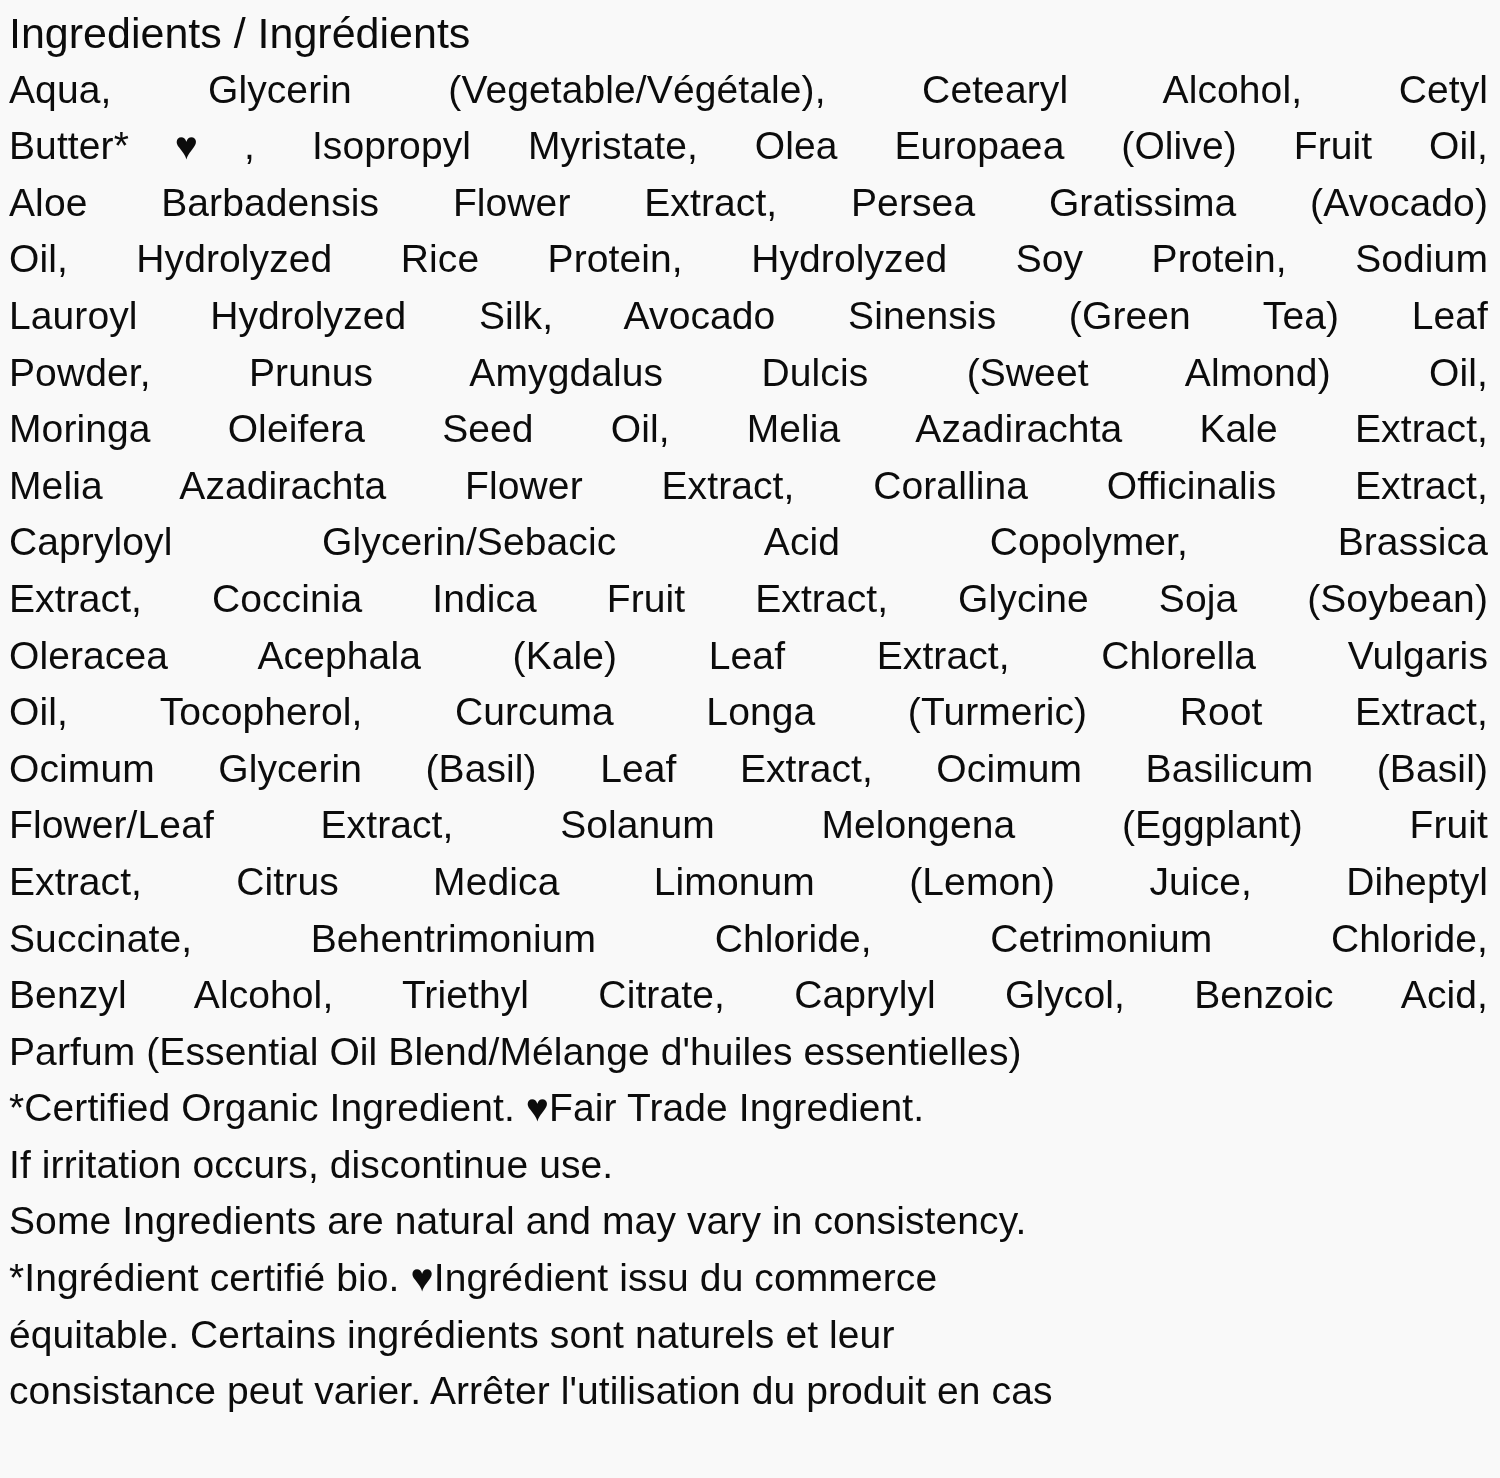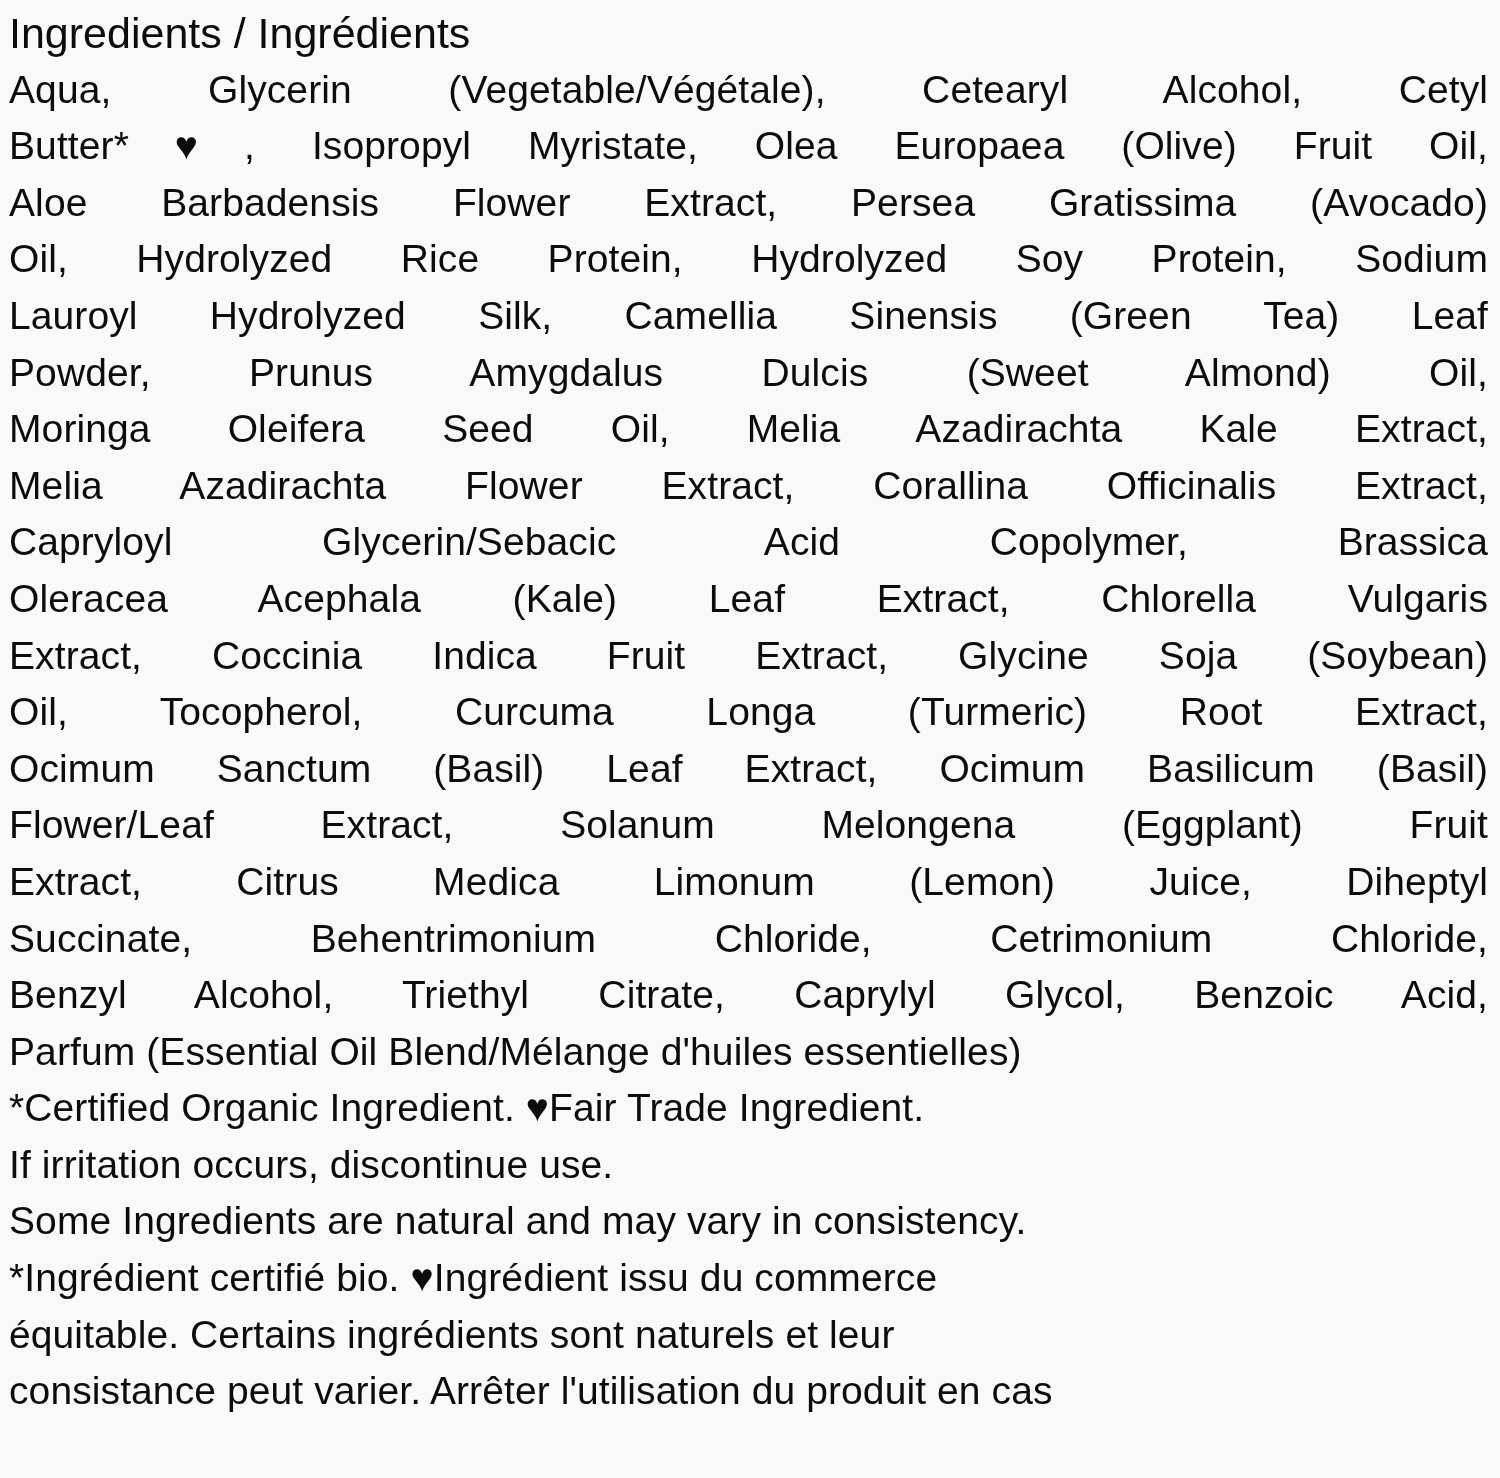"Lauroyl Hydrolyzed Silk, Camellia" div.line { text: Camellia -> Avocado }
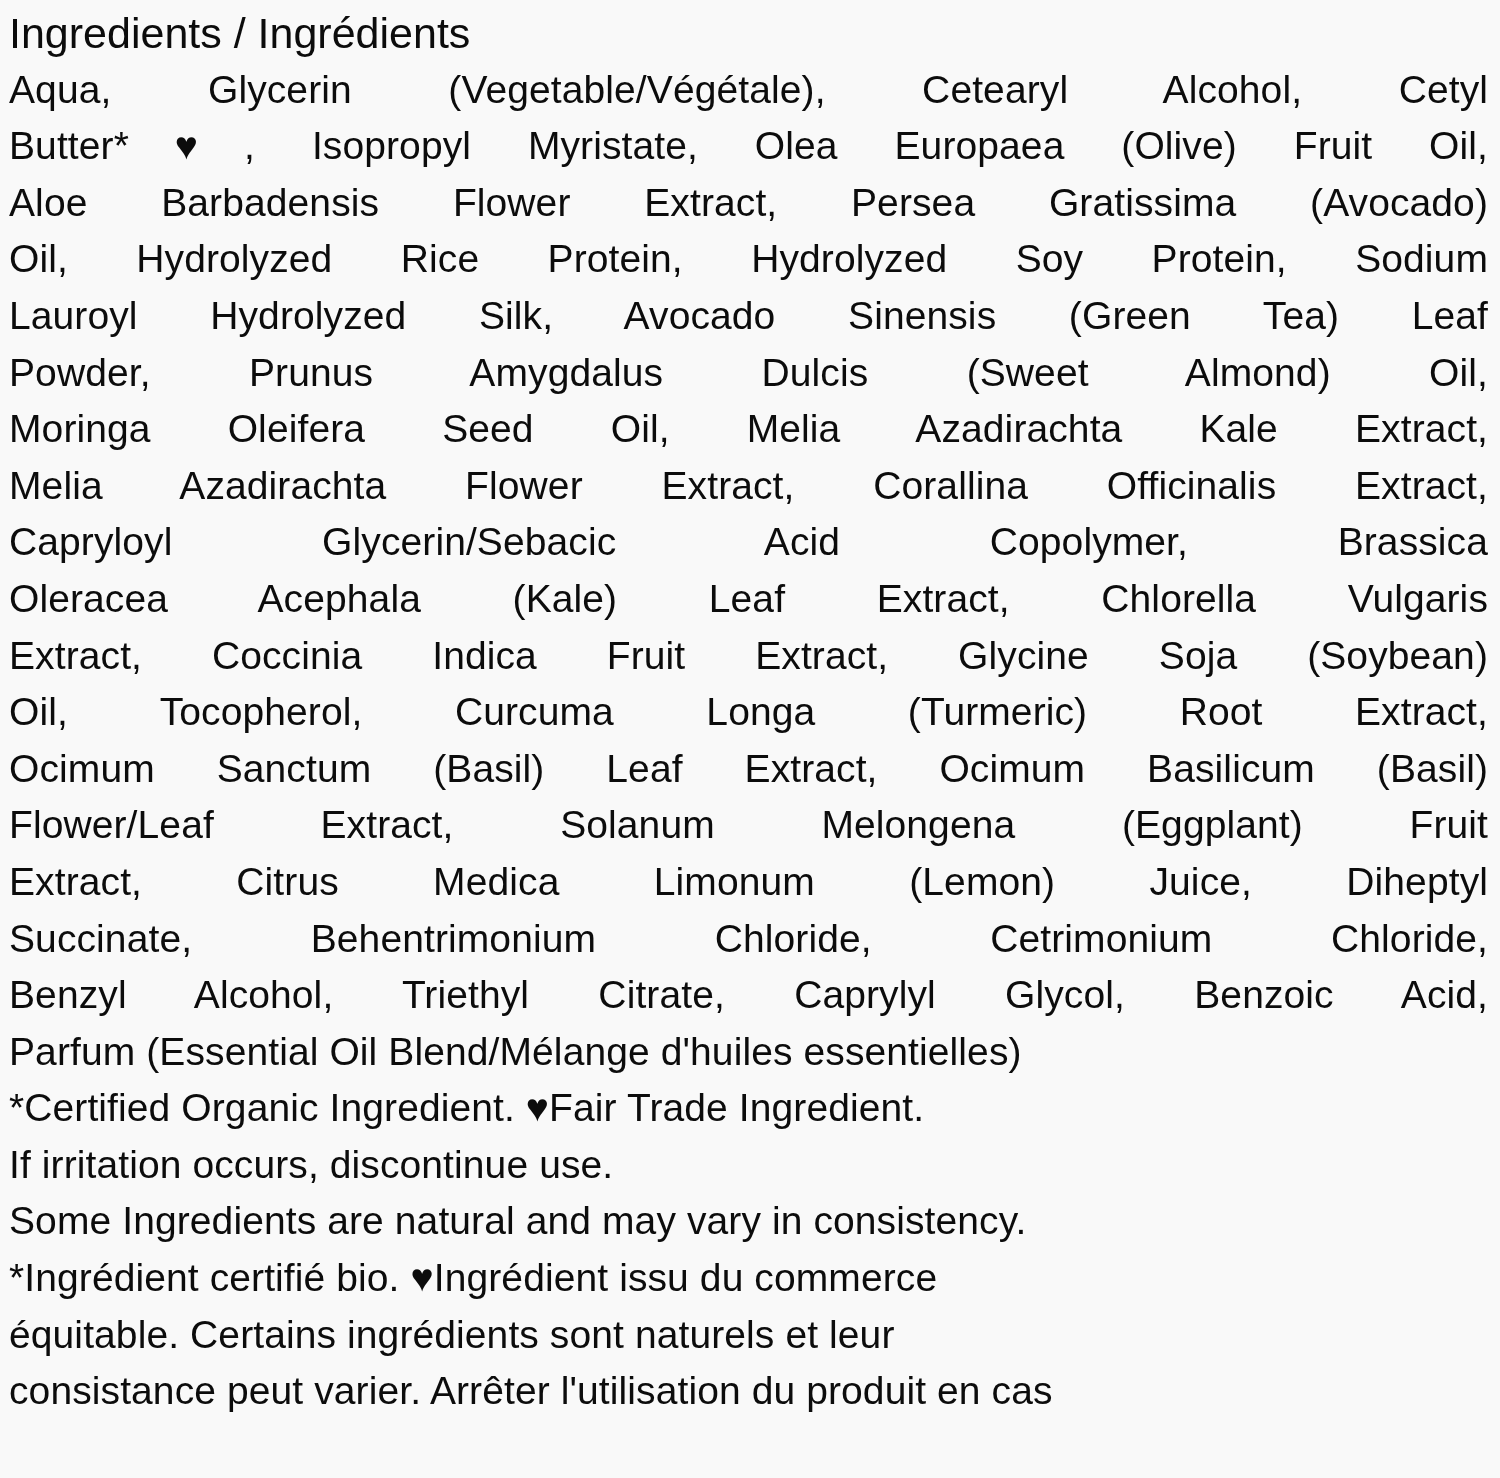"Oleracea Acephala (Kale) Leaf Extract," div.line { order: before "Extract, Coccinia Indica Fruit Extract," -> after "Extract, Coccinia Indica Fruit Extract," }
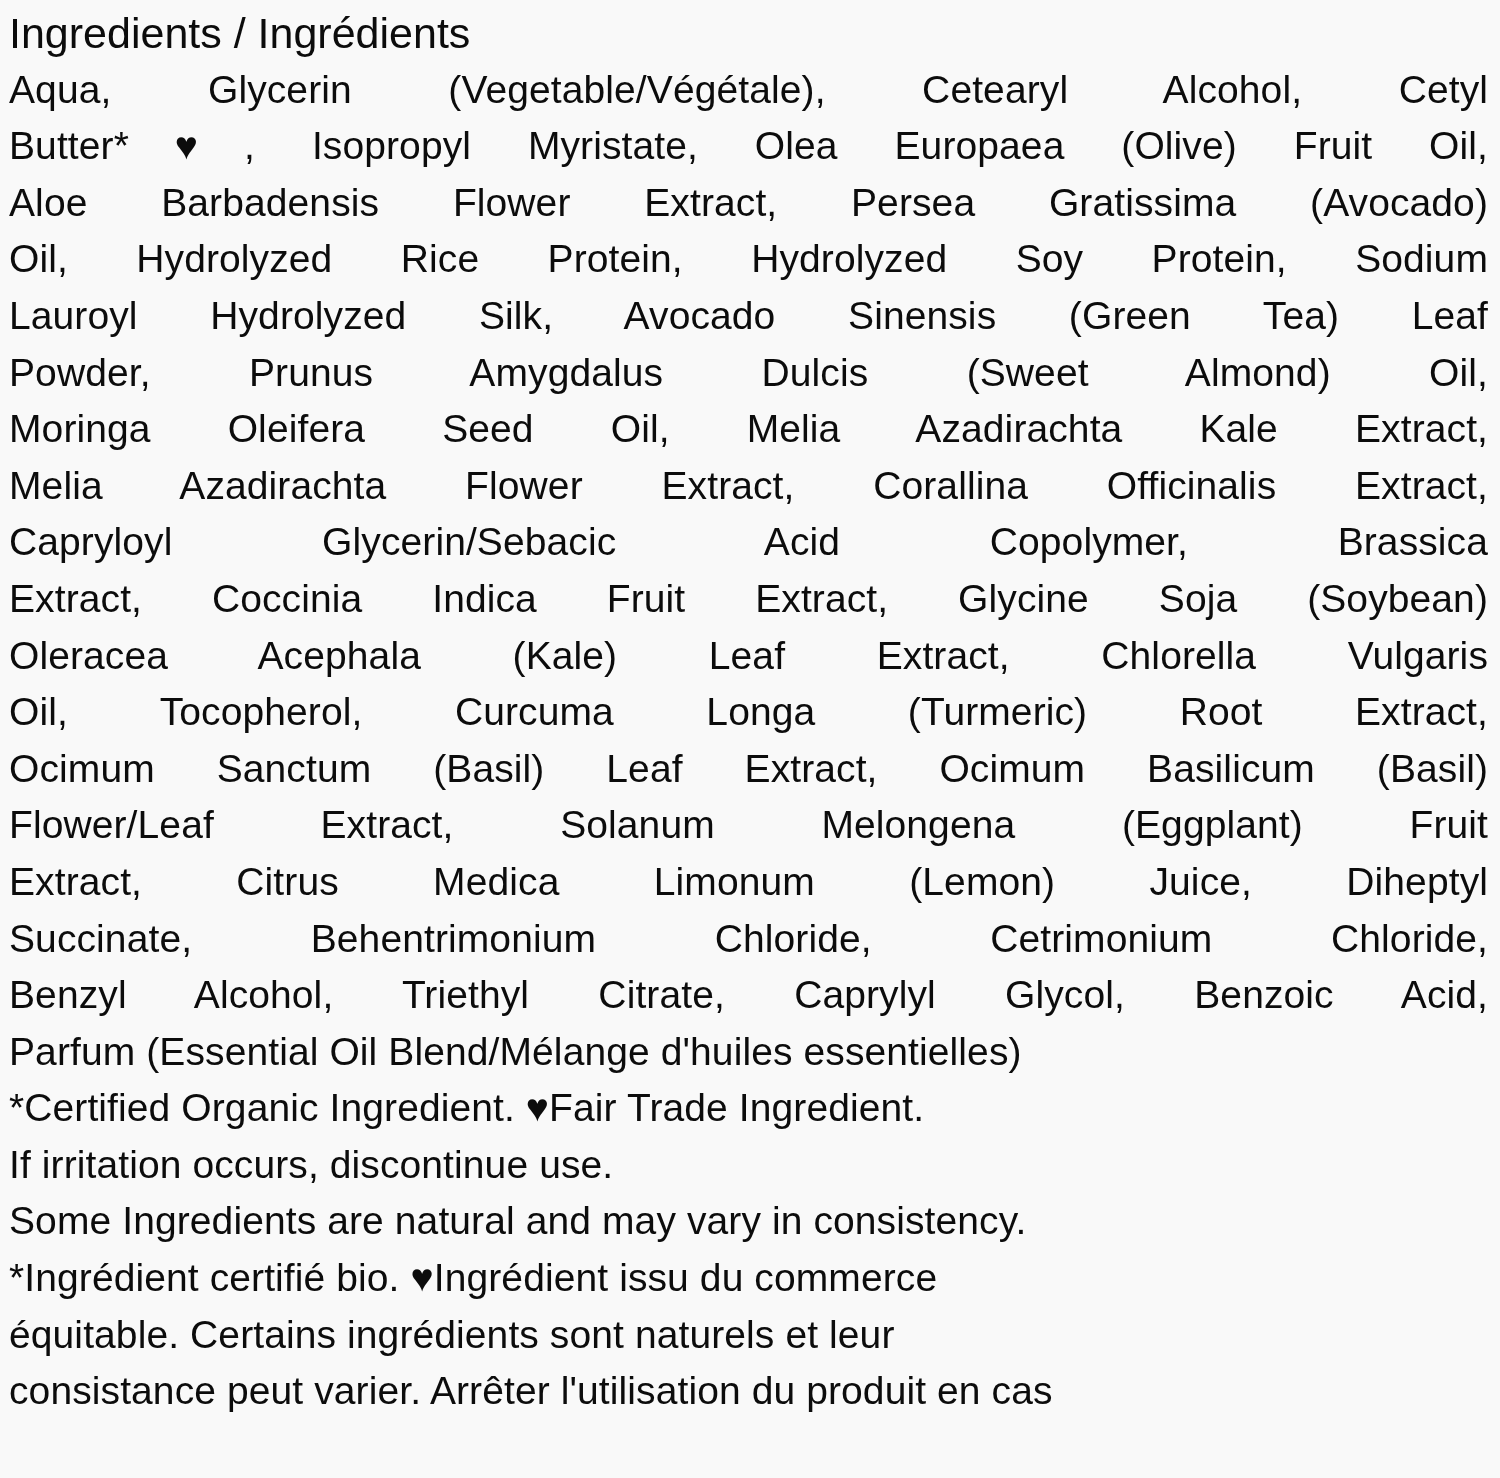"Ocimum Sanctum (Basil) Leaf Extract," div.line { text: Sanctum -> Glycerin }
